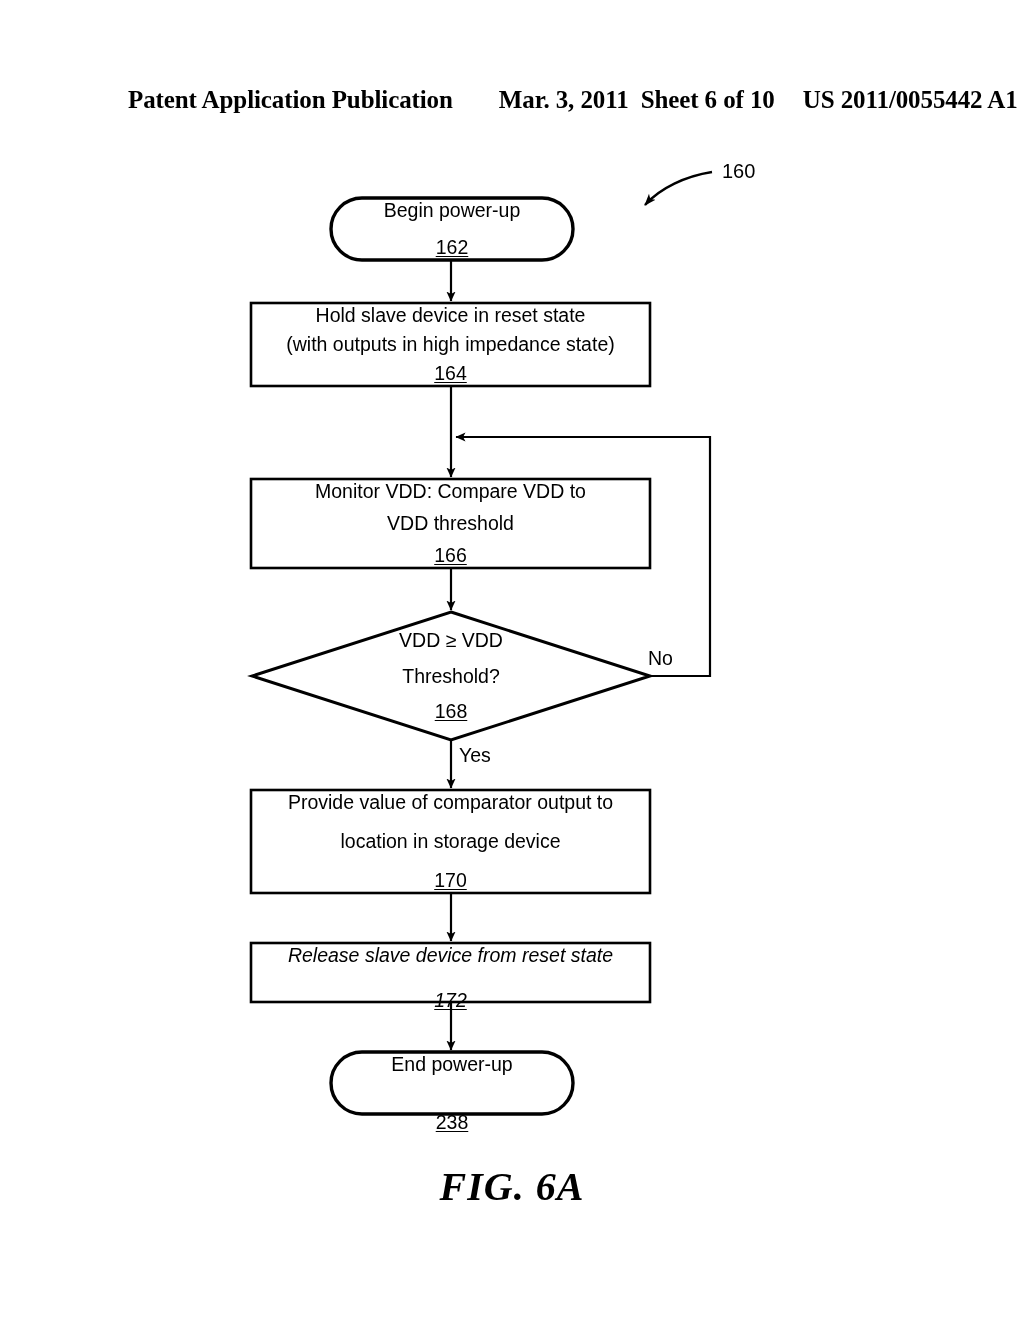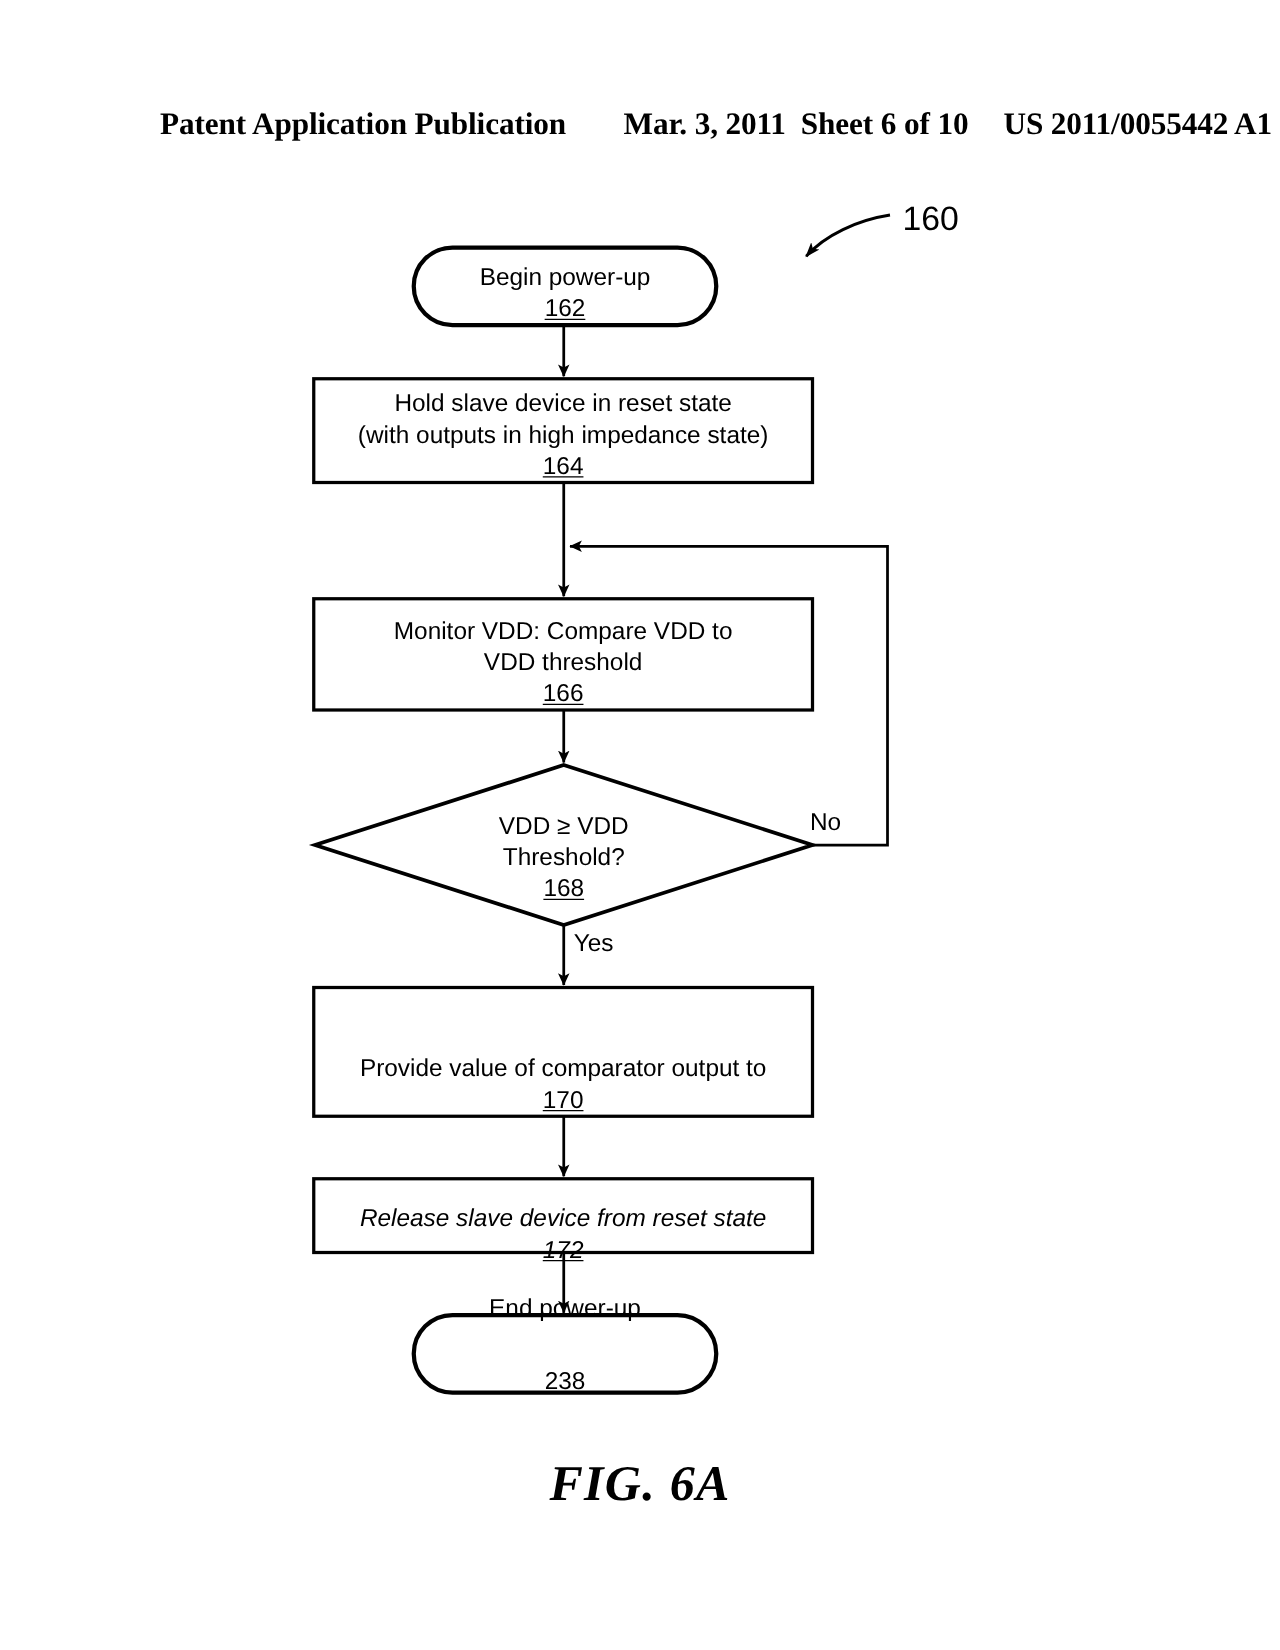"160" .callout-num { font-size: 27px -> 20px }
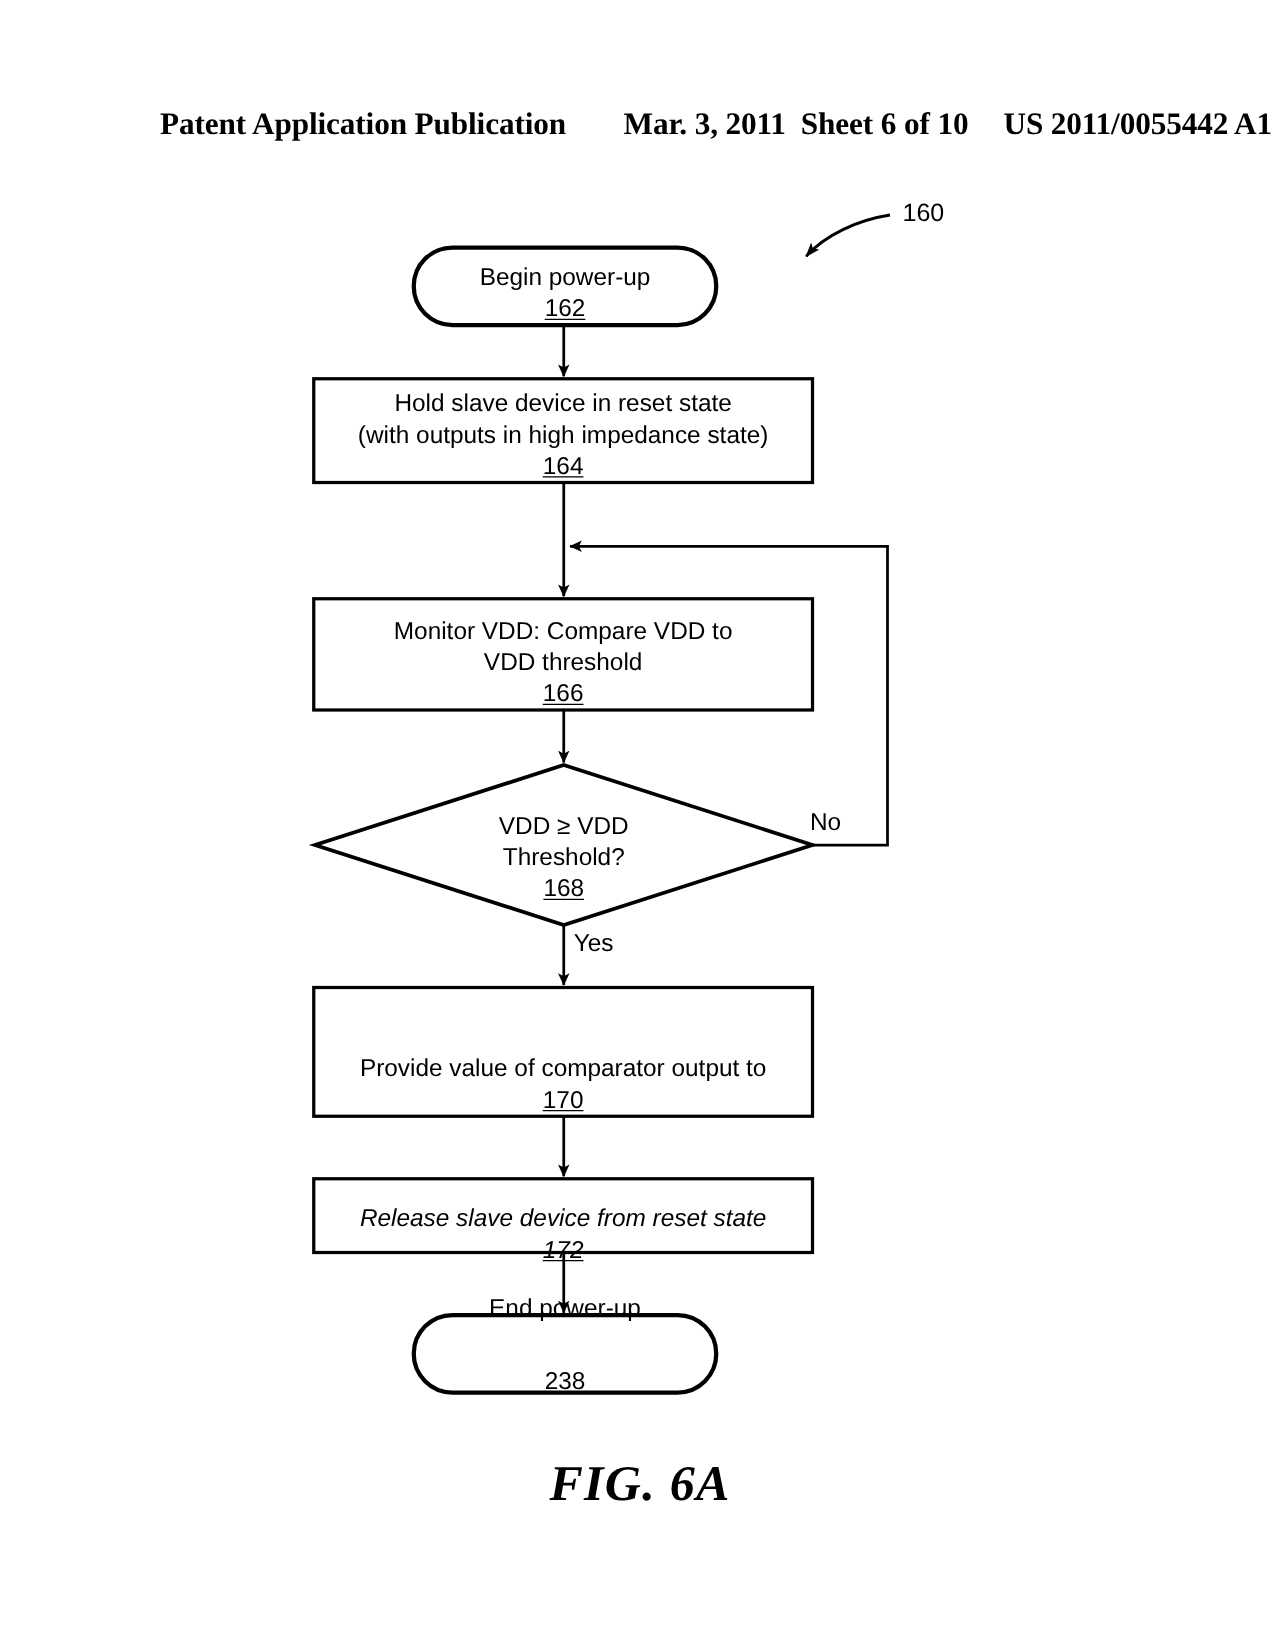"Begin power-up" .node-text { justify-content: flex-end -> space-between }
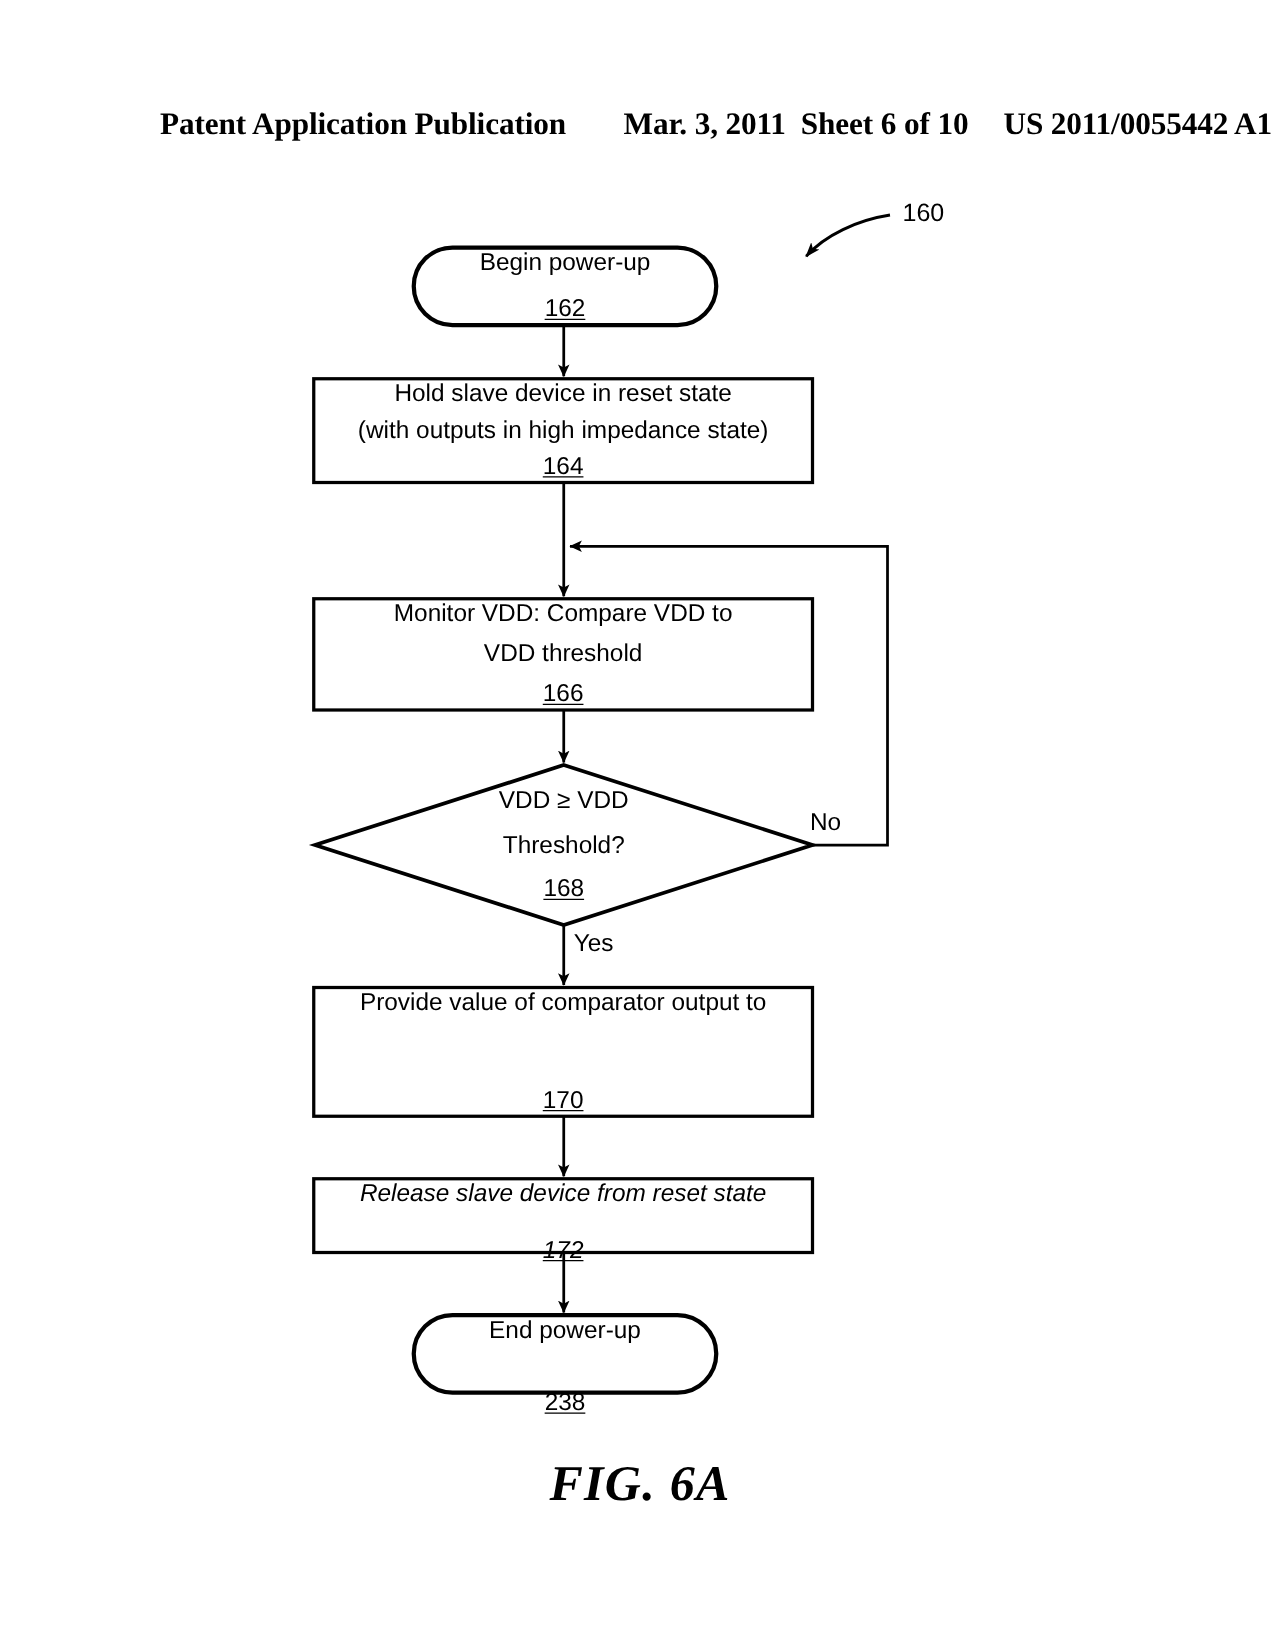"location in storage device" span.ln { html: none -> <span>location in storage device</span> }
